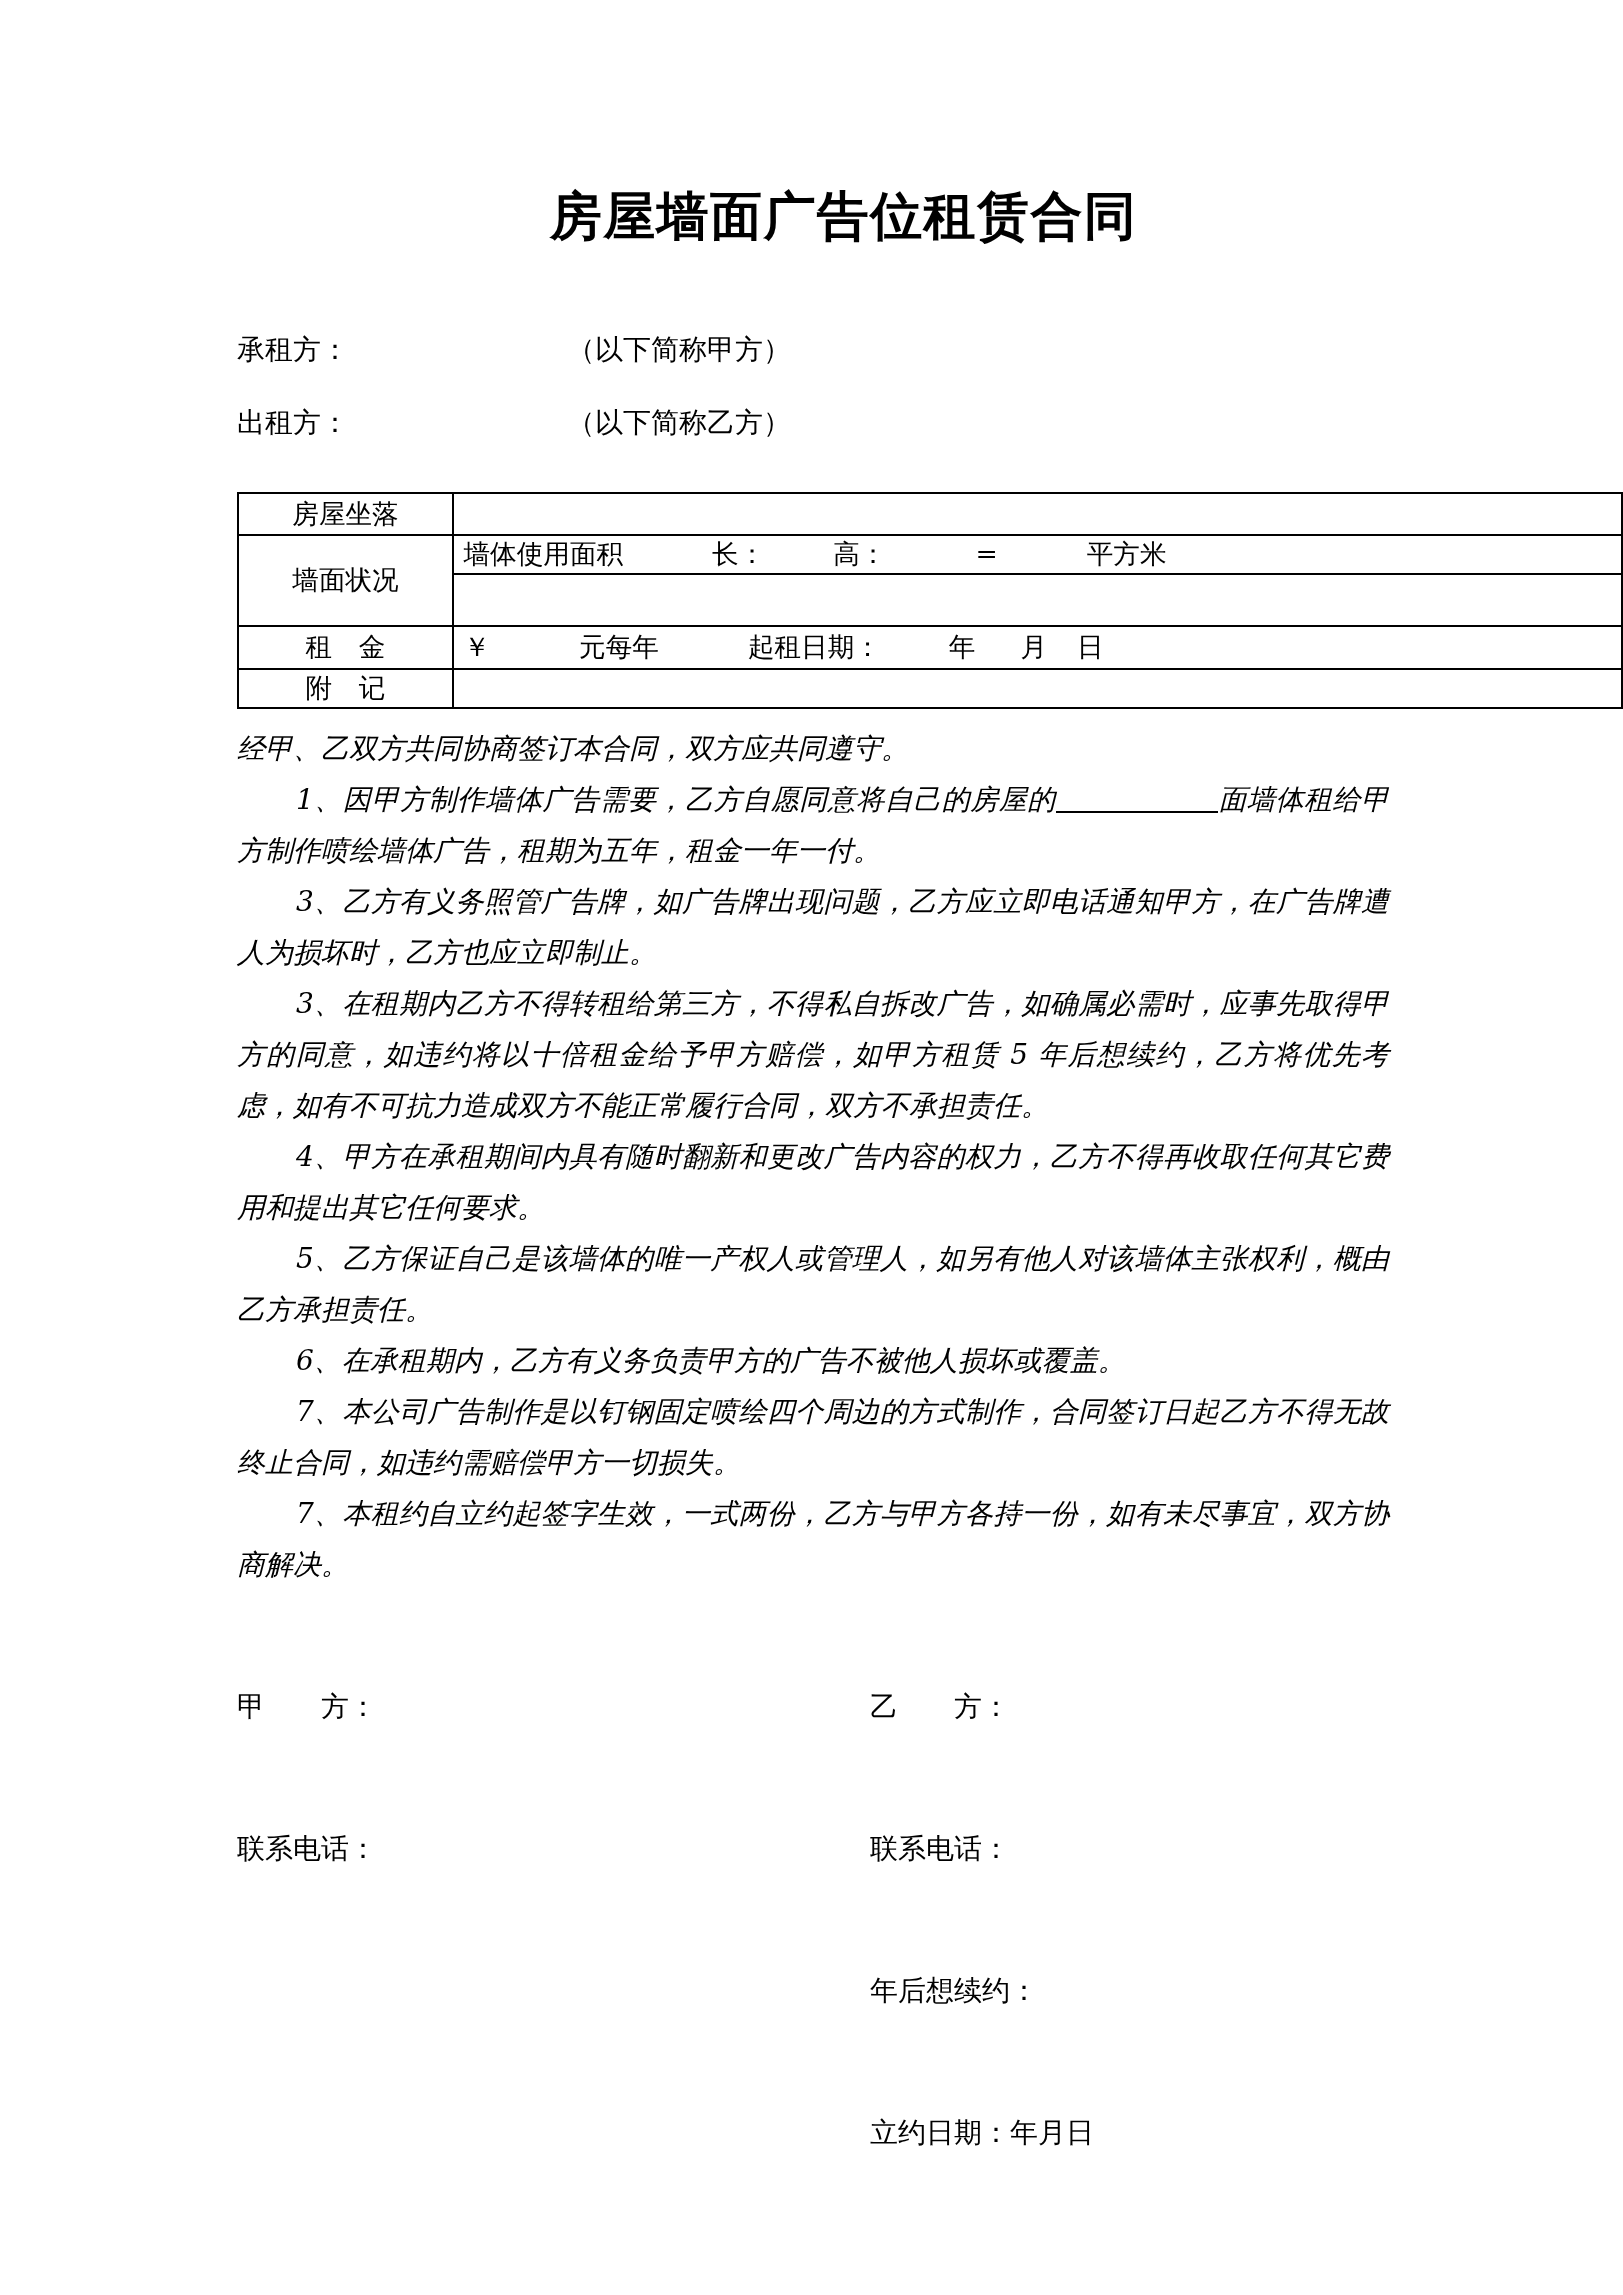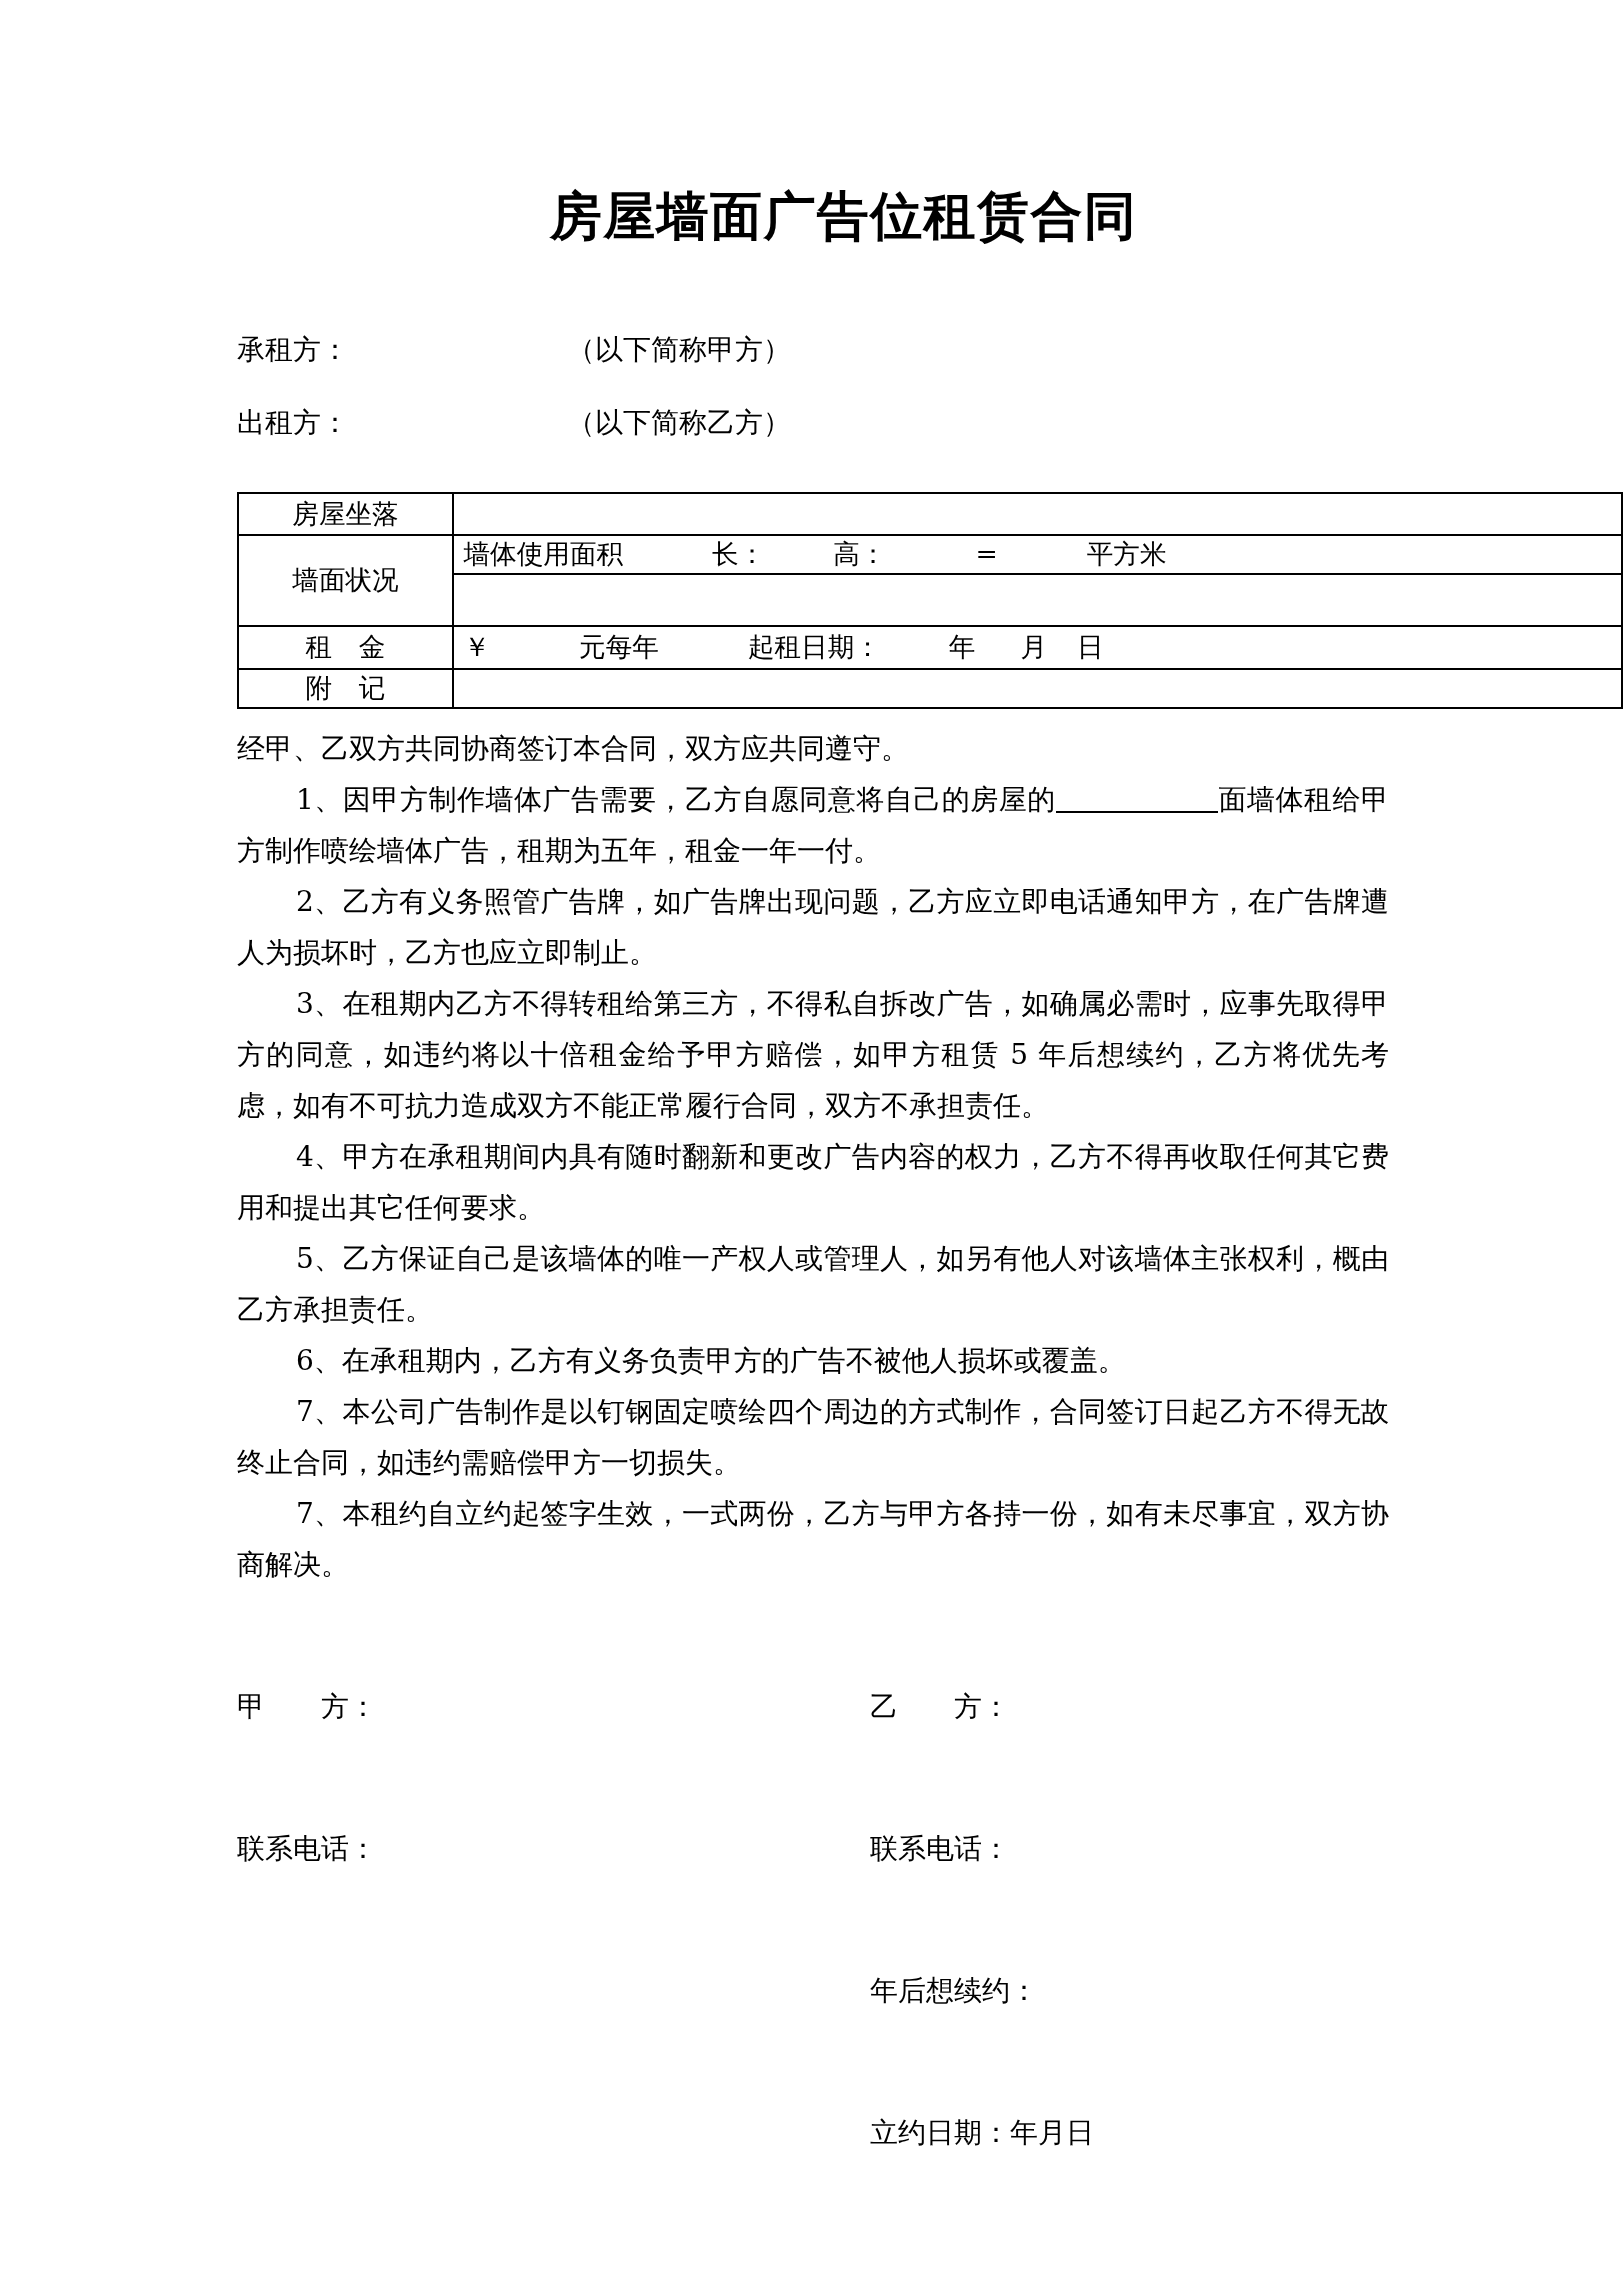"经甲、乙双方共同协商签订本合同，双方应共同遵守。" .body-block { font-style: none -> italic }
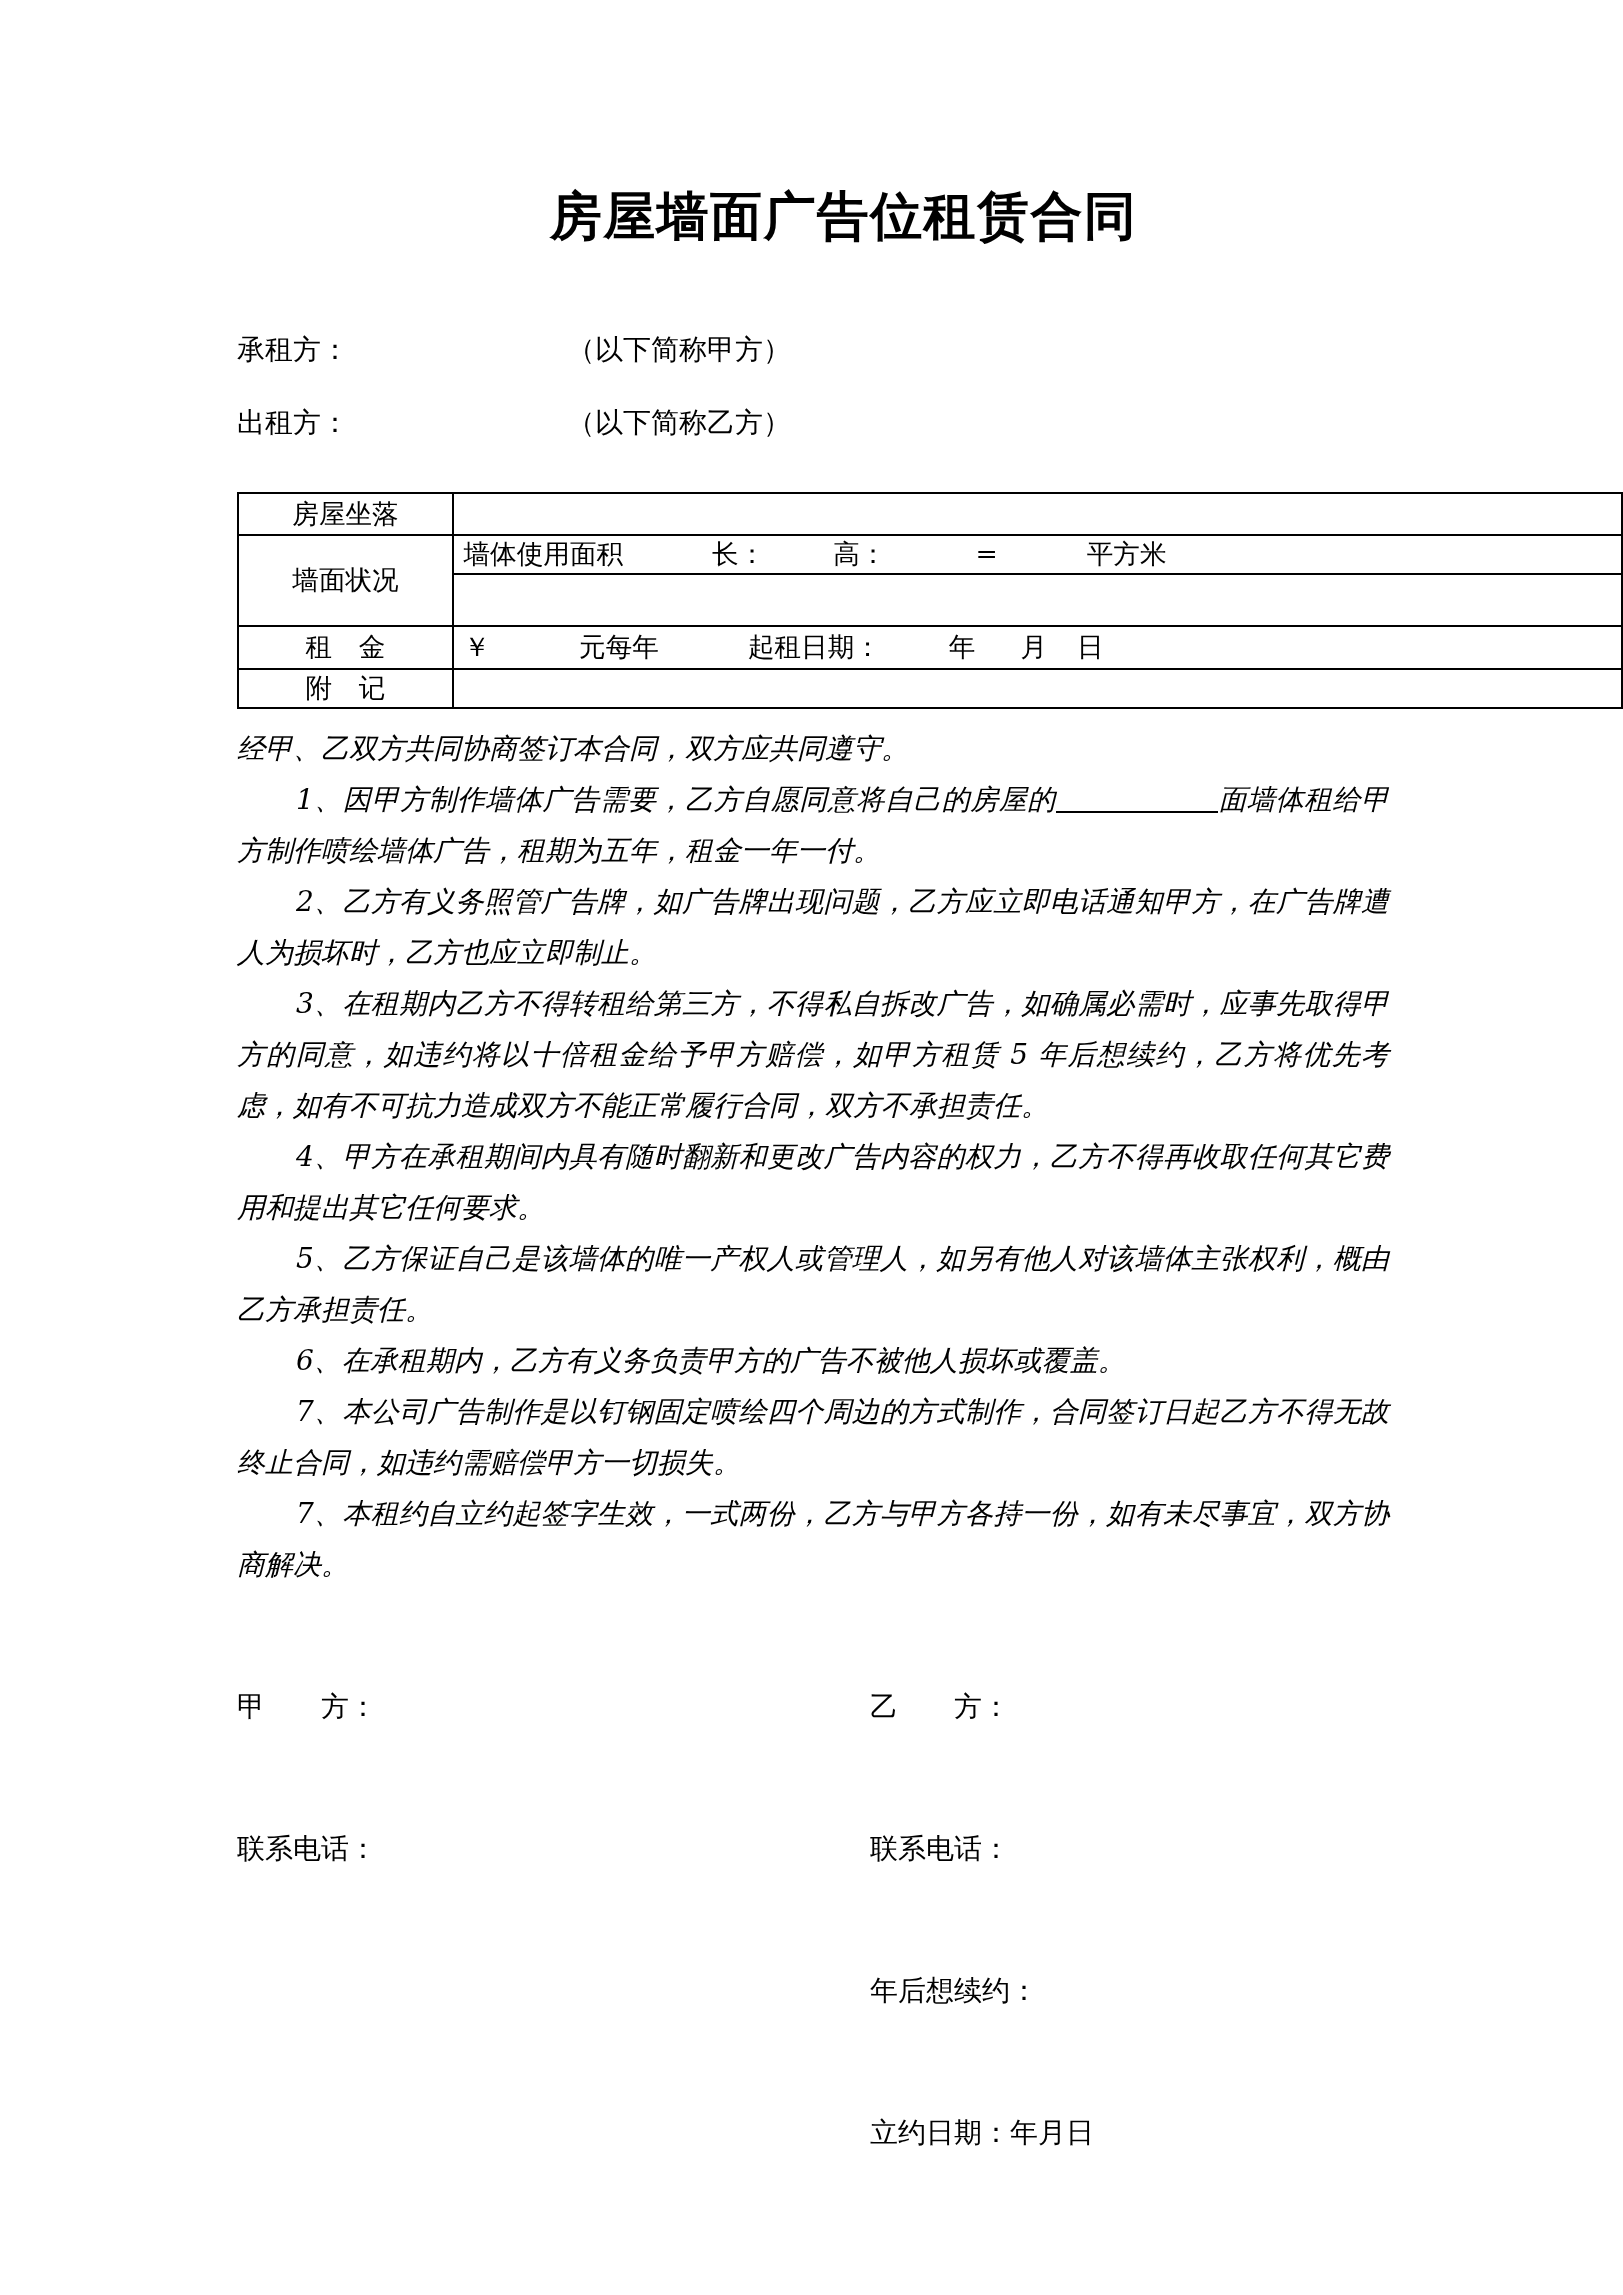"2、乙方有义务照管广告牌，如广告牌出现问题，乙方应立即电话通知甲方，在广告牌遭人" p.indent { text: 2 -> 3 }
